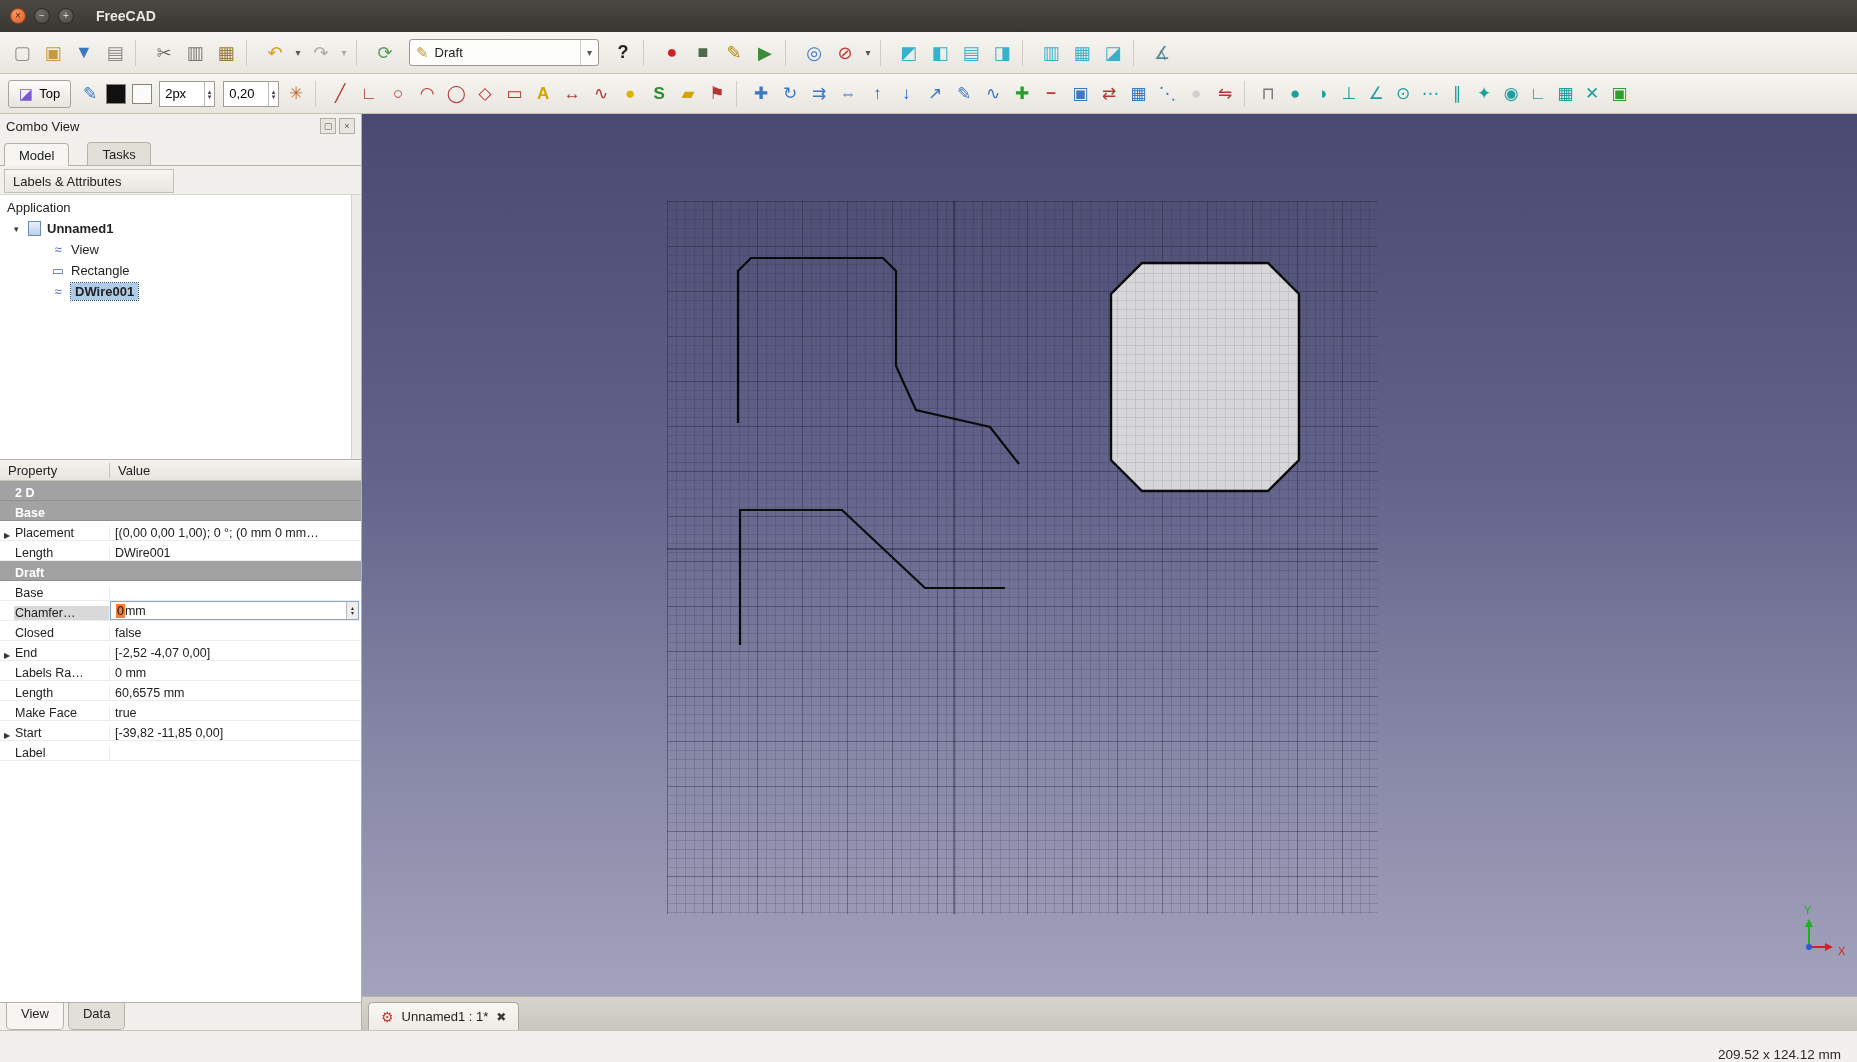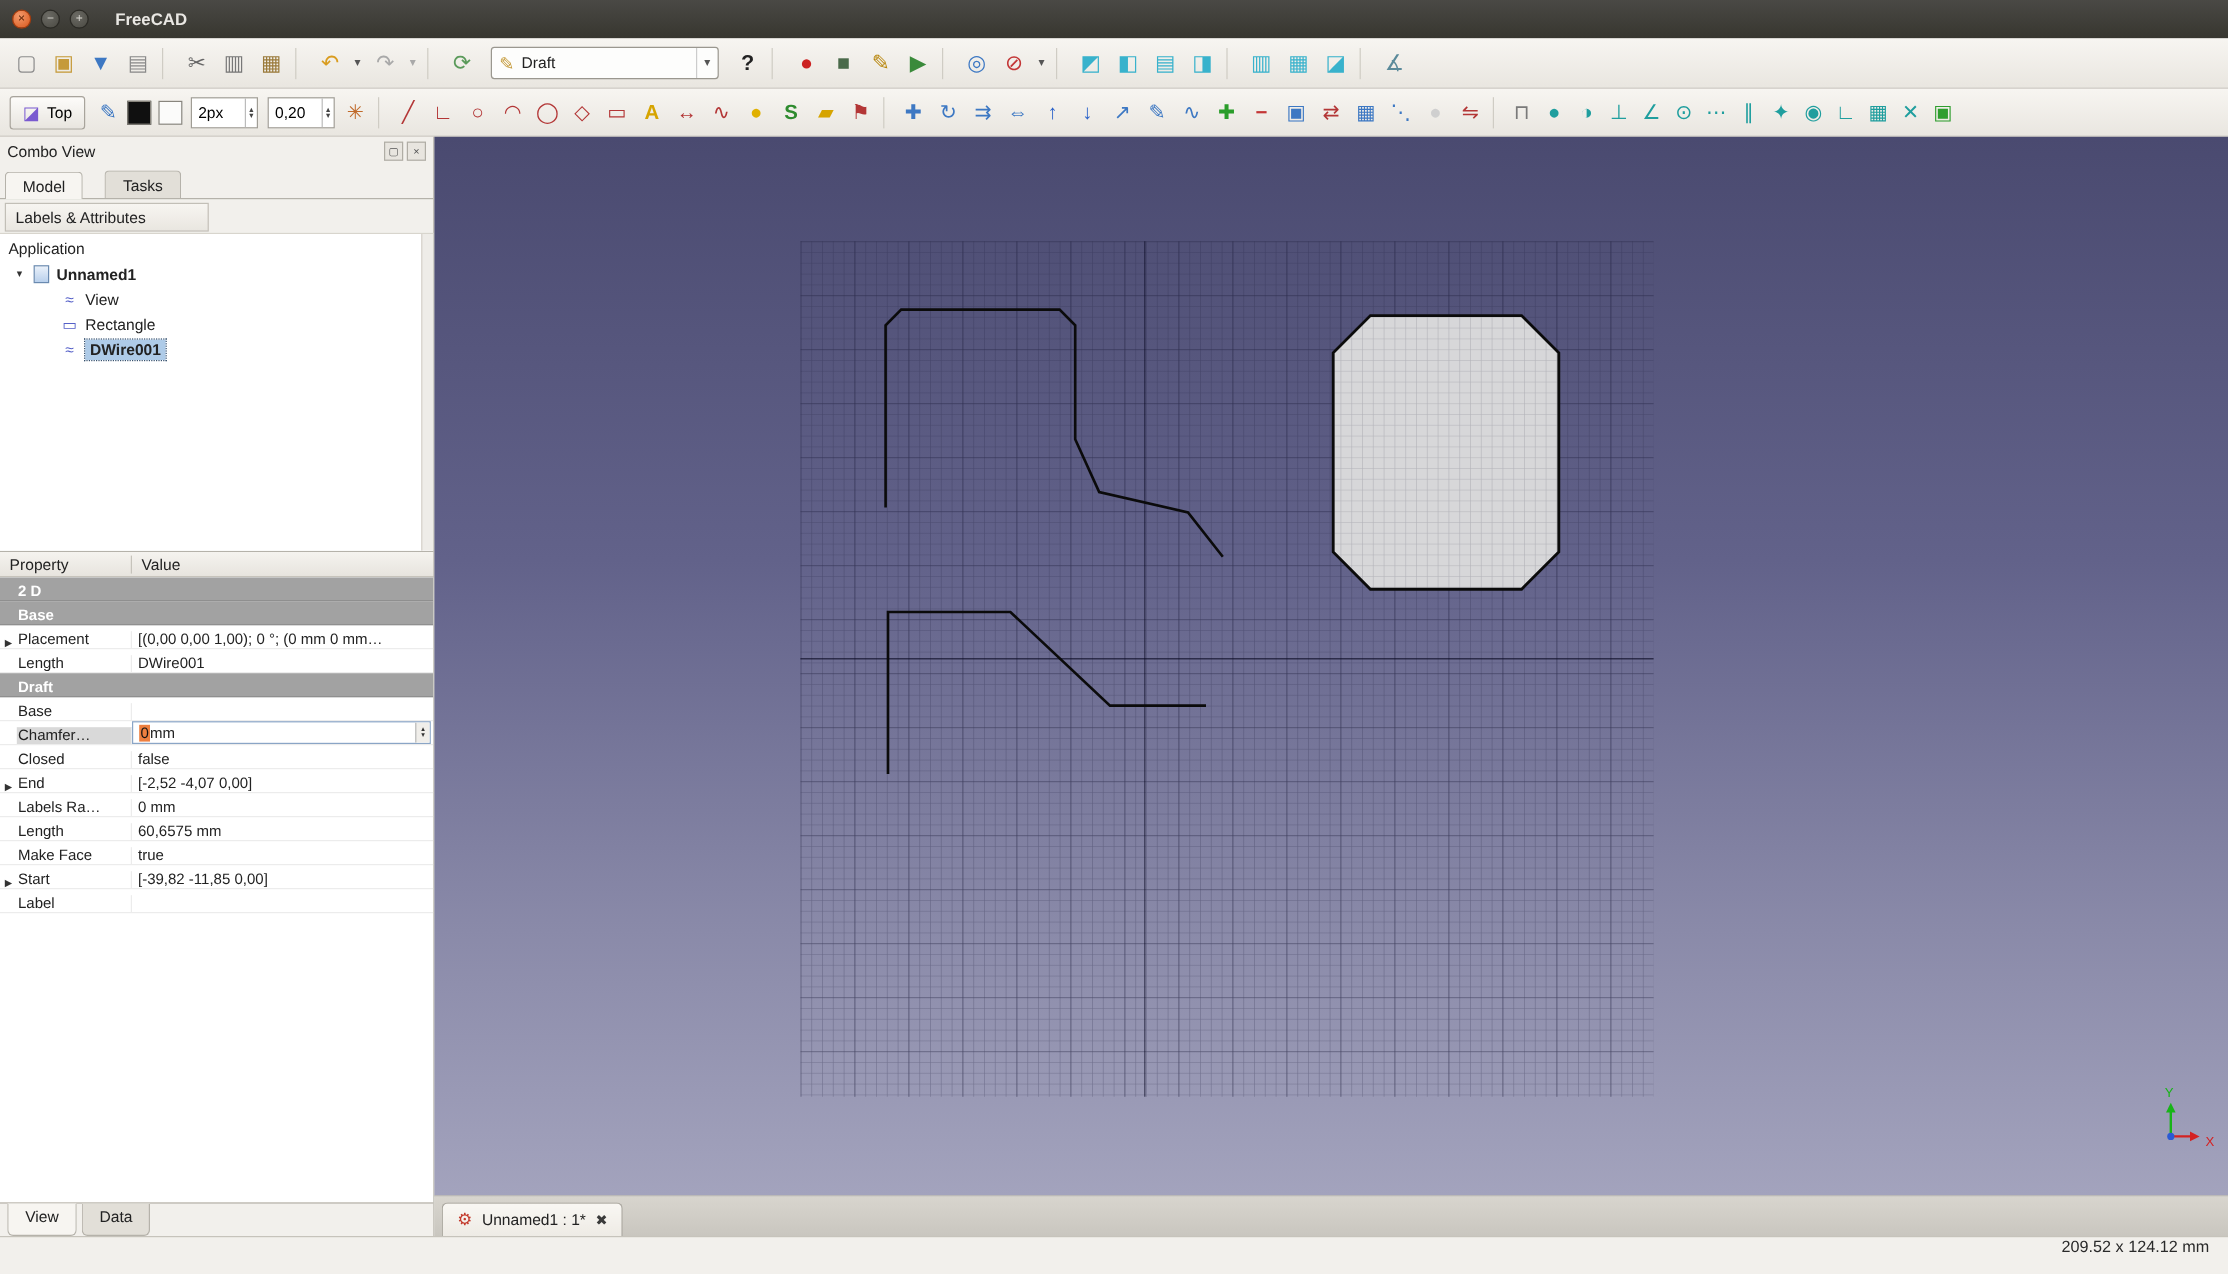"209.52 x 124.12 mm" .statusbar { align-items: flex-start -> flex-end }
